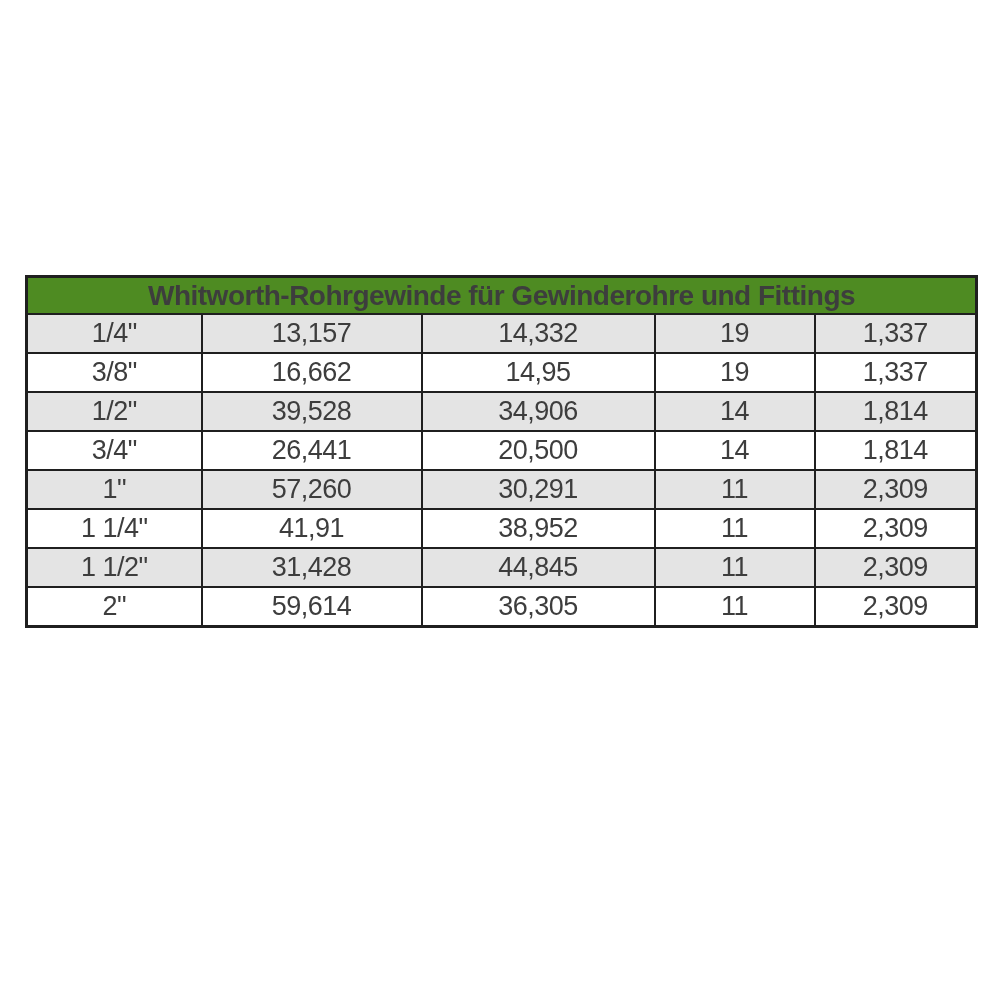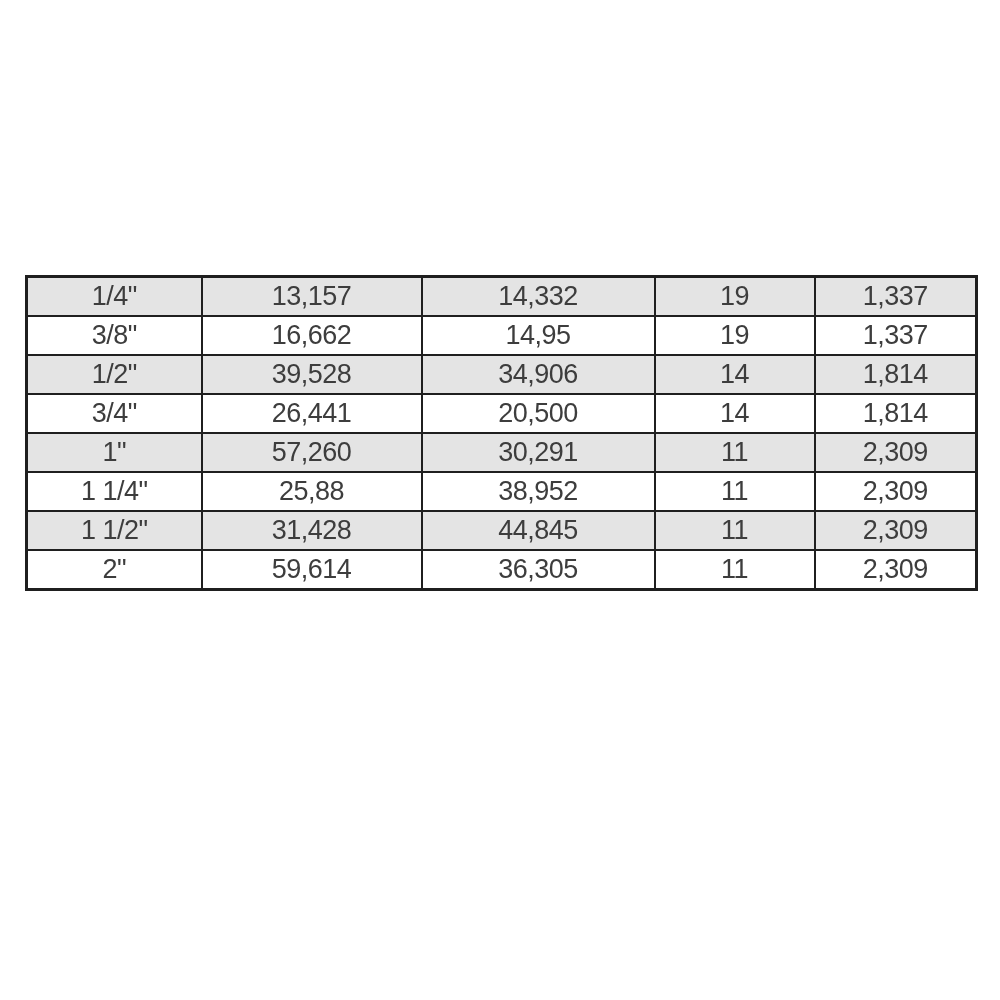"Whitworth-Rohrgewinde für Gewinderohre" tr { html: none -> <tr> <th>Whitworth-Rohrgewinde für Gewinderohre und Fittings</th> </tr> }
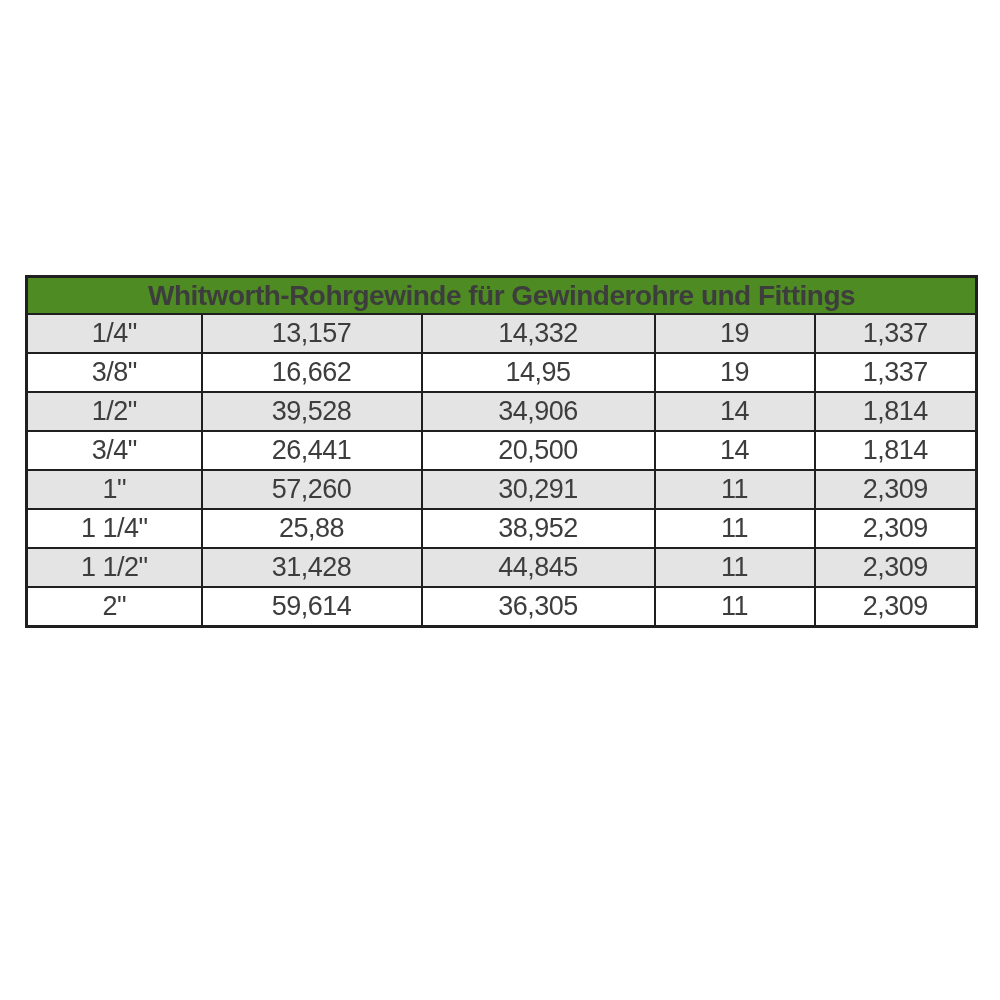"25,88" td { text: 25,88 -> 41,91 }
